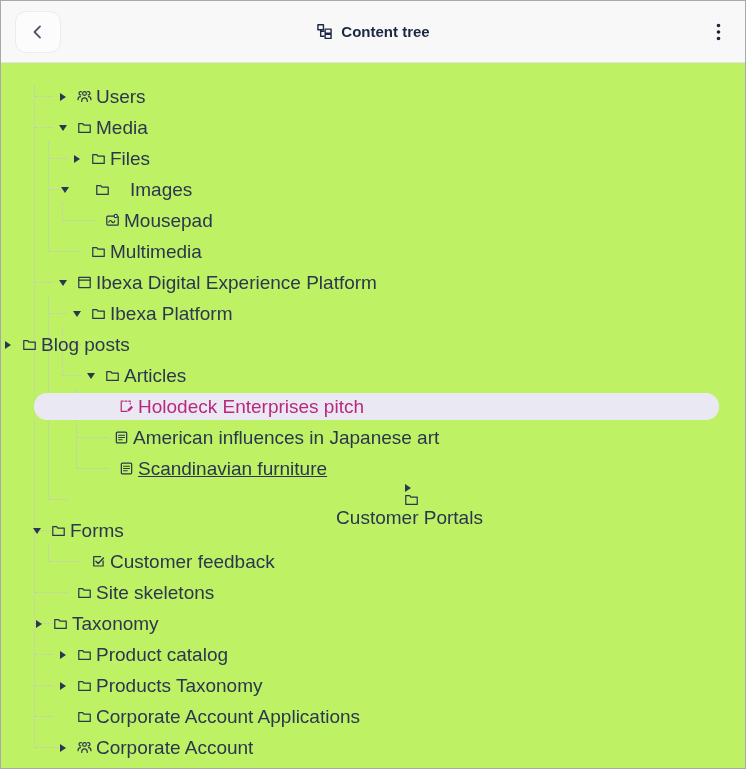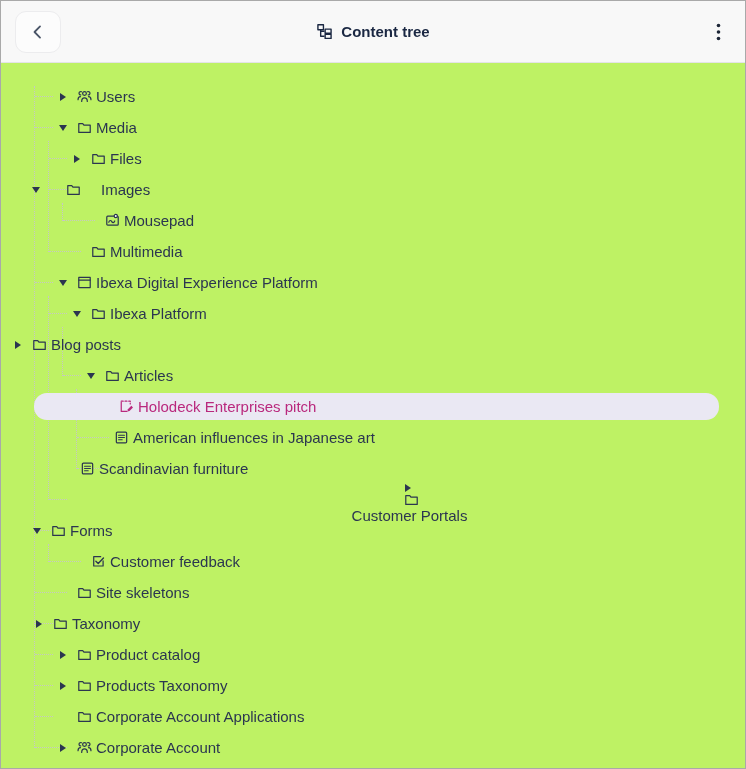"Users" .row { font-size: 15px -> 19px }
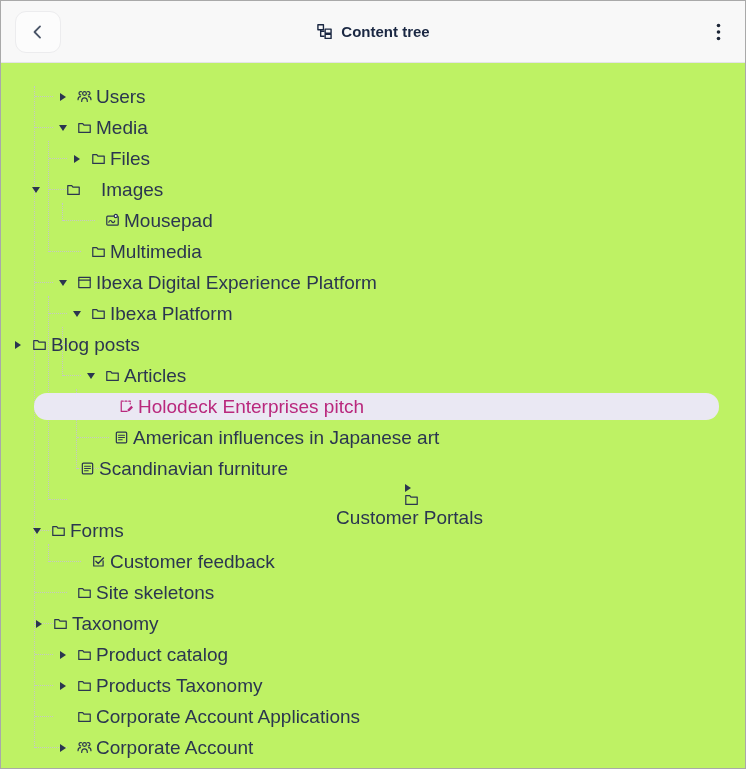"Images" div.row { padding-left: 28px -> 57px }
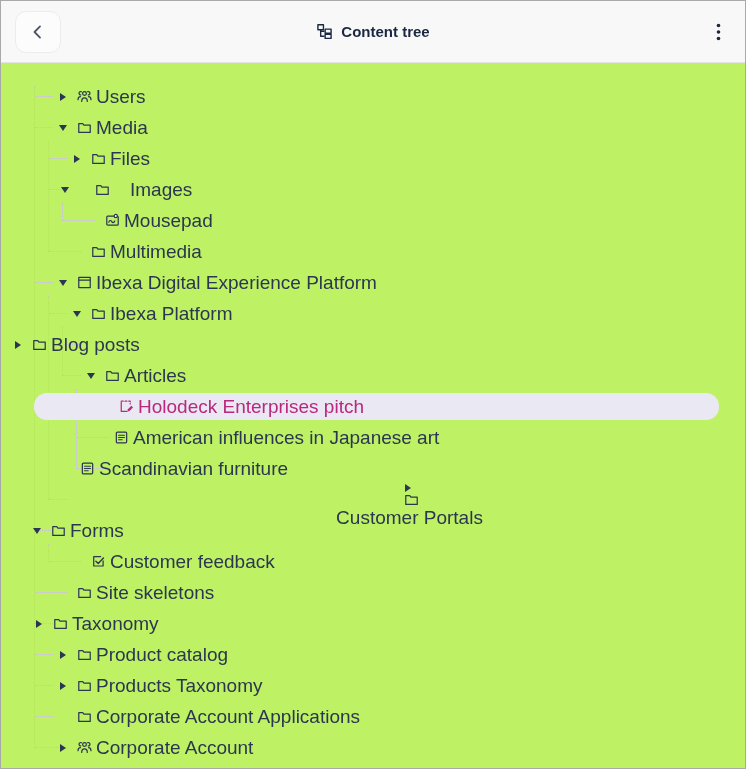"Blog posts" div.row { margin-left: 10px -> none }
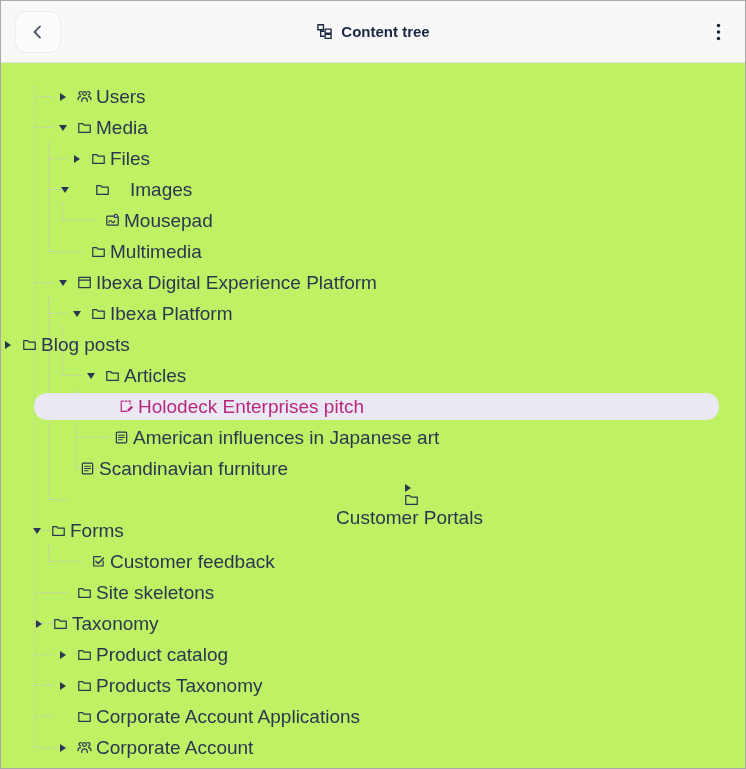"Scandinavian furniture" div.row { padding-left: 58px -> 97px; text-decoration: none -> underline }
